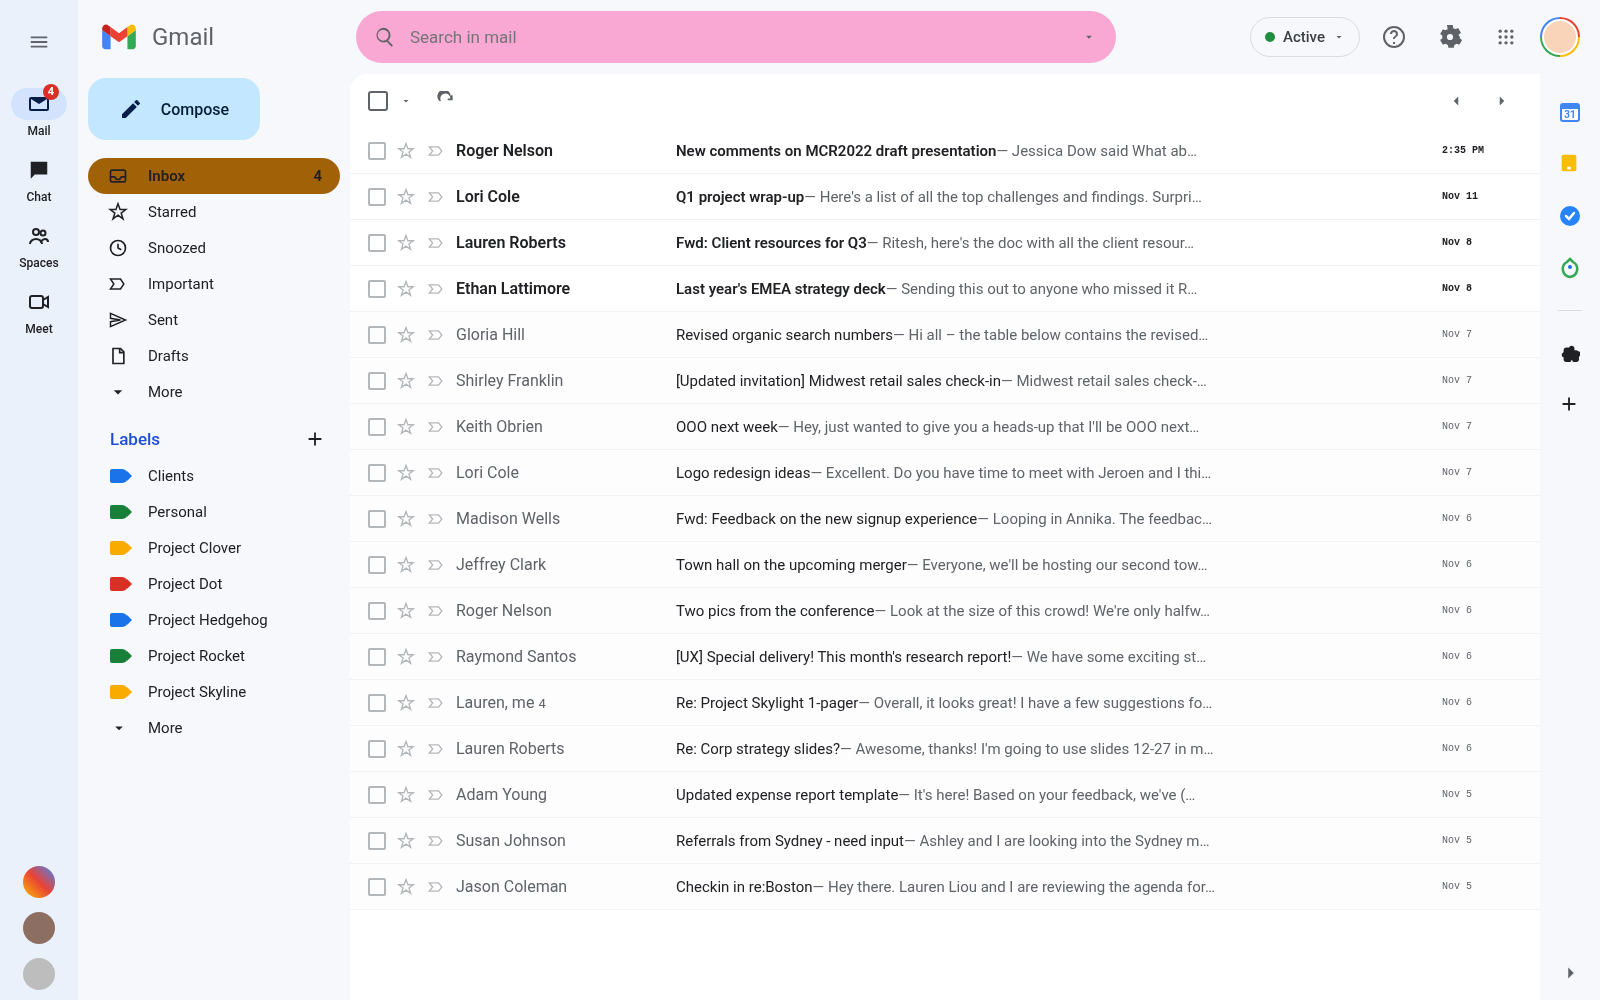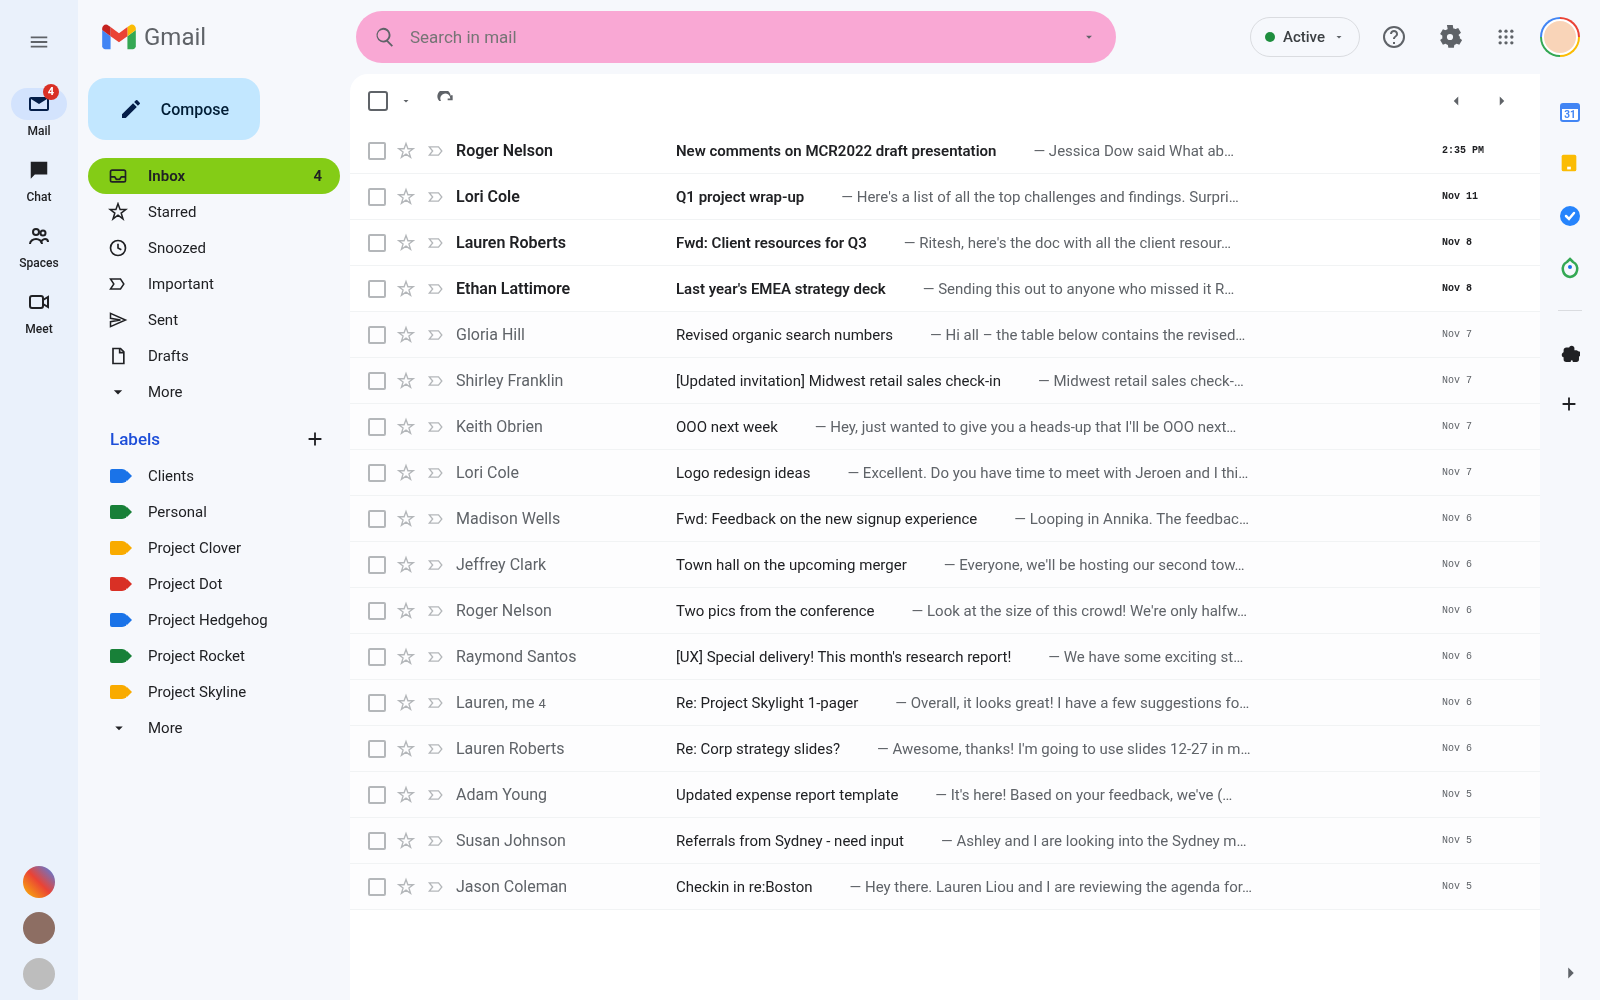"Gmail" .logo { gap: 8px -> 16px }
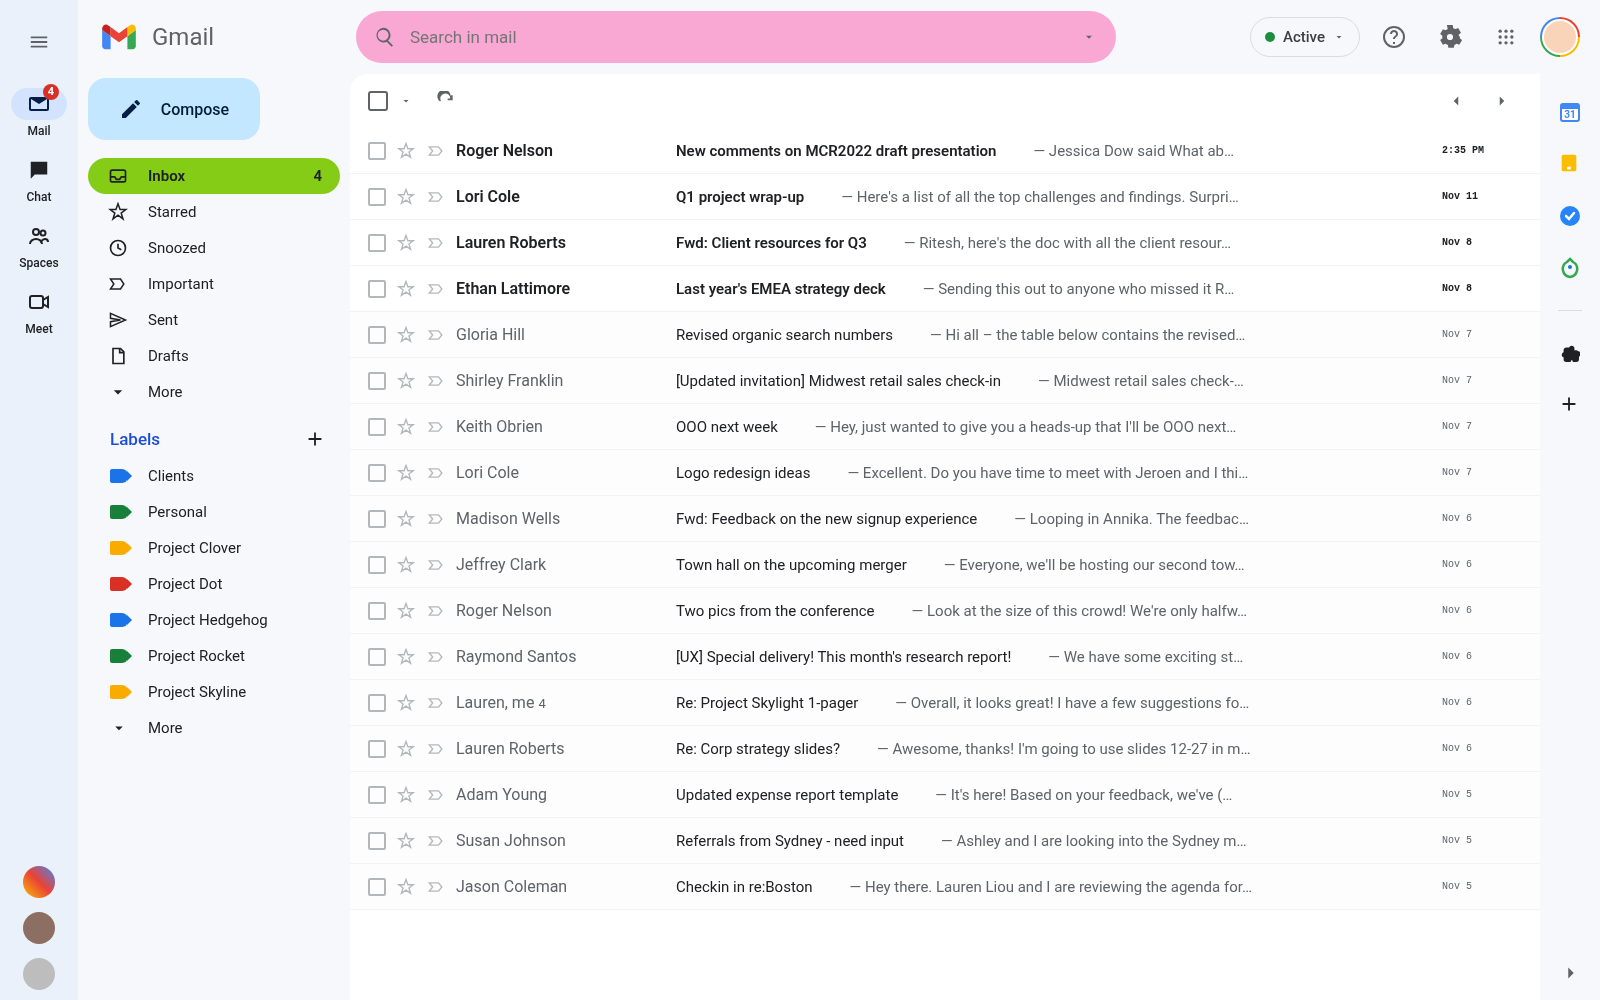"Jessica Dow said What ab…" .row .snip { margin-left: 37px -> none }
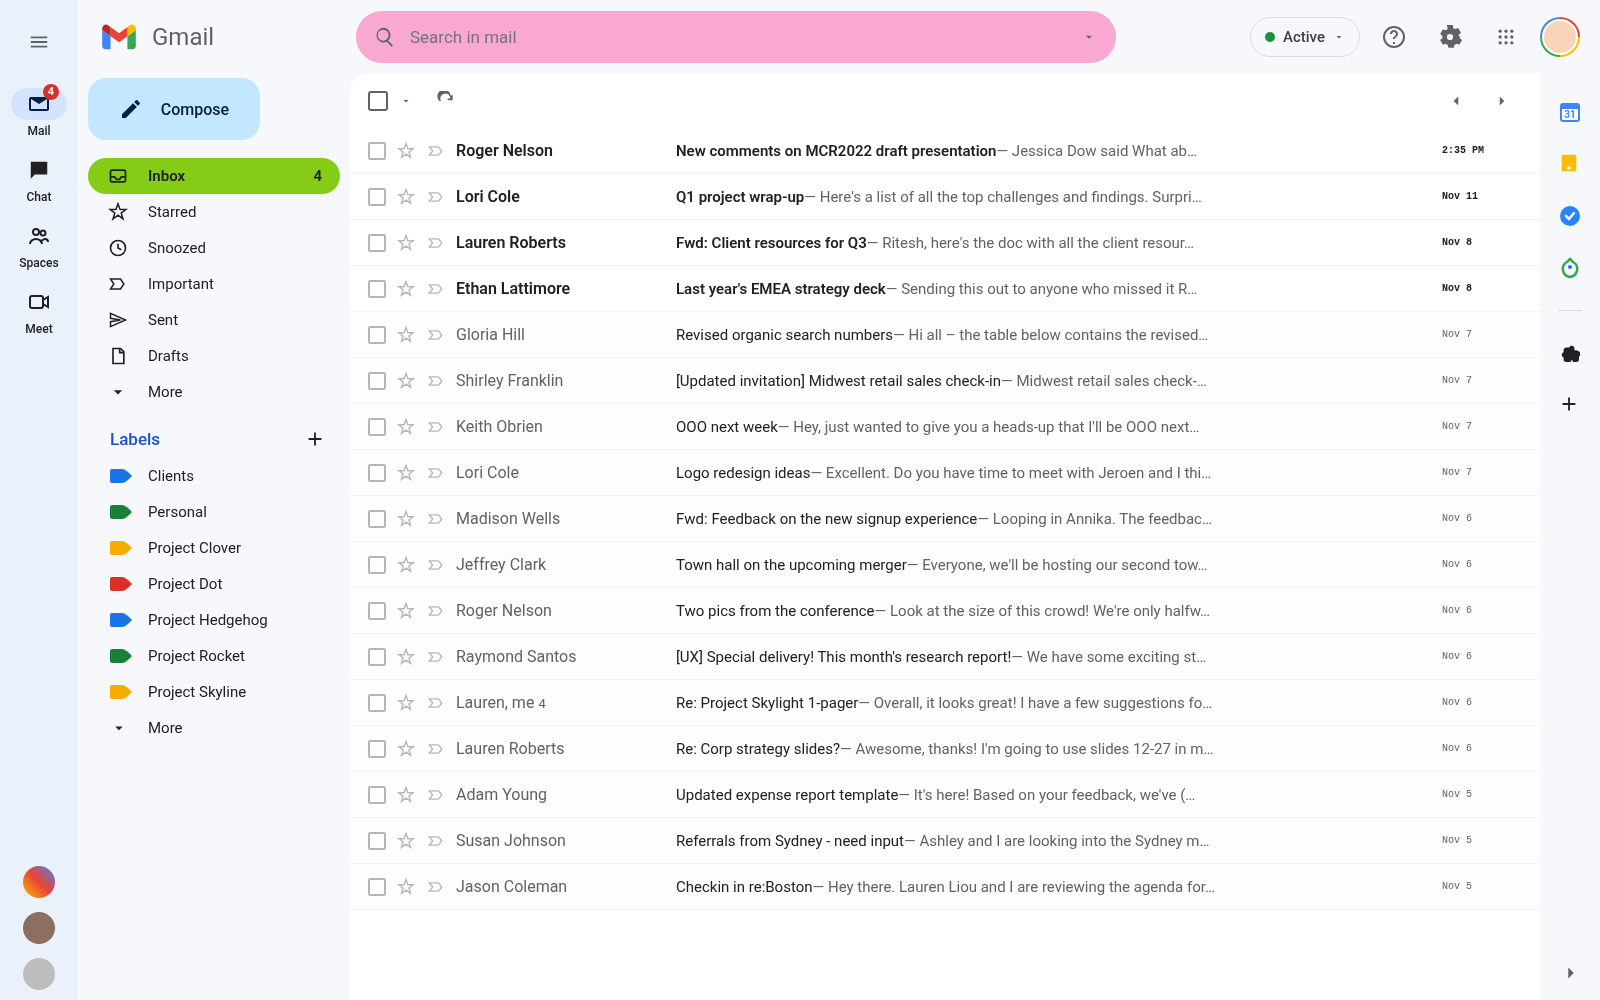"Inbox" .nav-item.active { background: #84cc16 -> #a16207 }
